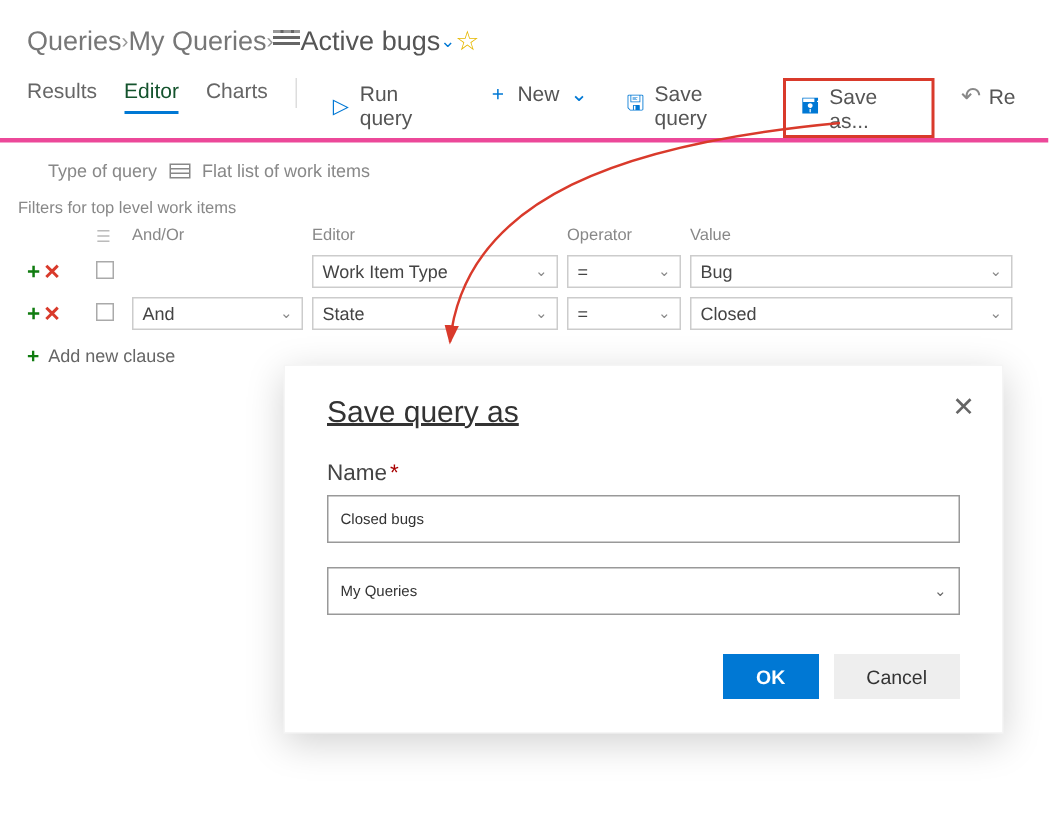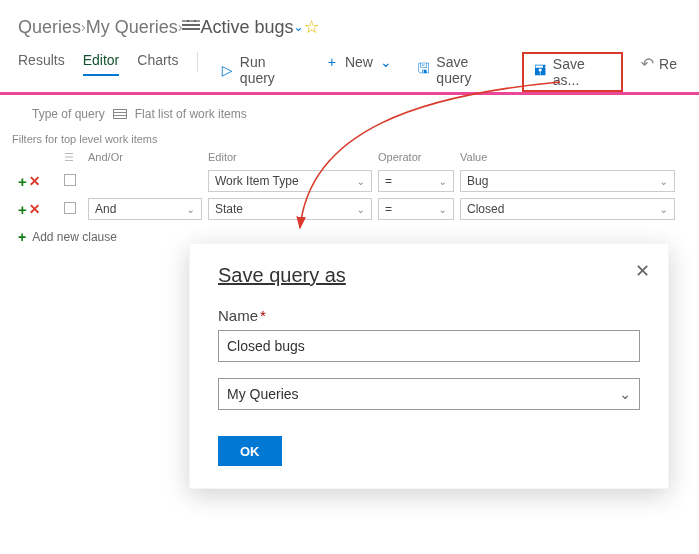"Closed bugs" .fld .inp { font-size: 14px -> 10px }
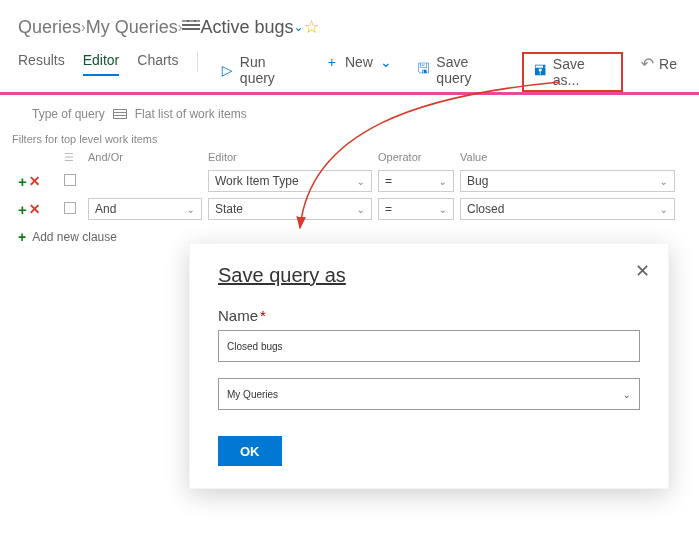"OK" .btns { justify-content: space-between -> flex-end }
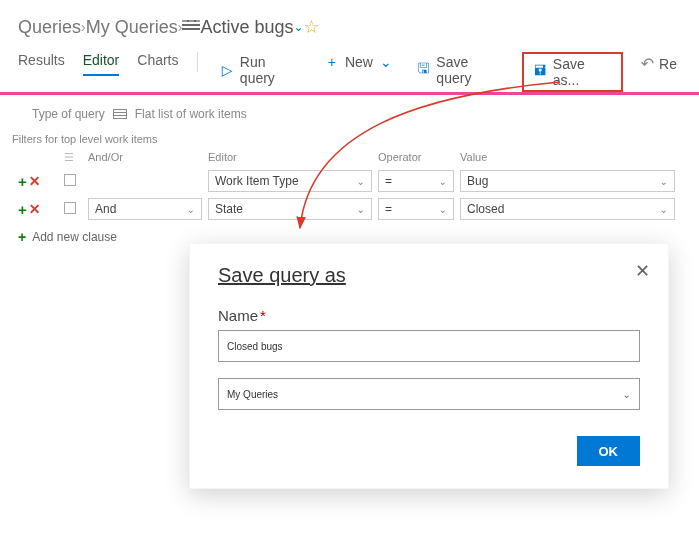"Cancel" button.btn { html: none -> <button>Cancel</button> }
